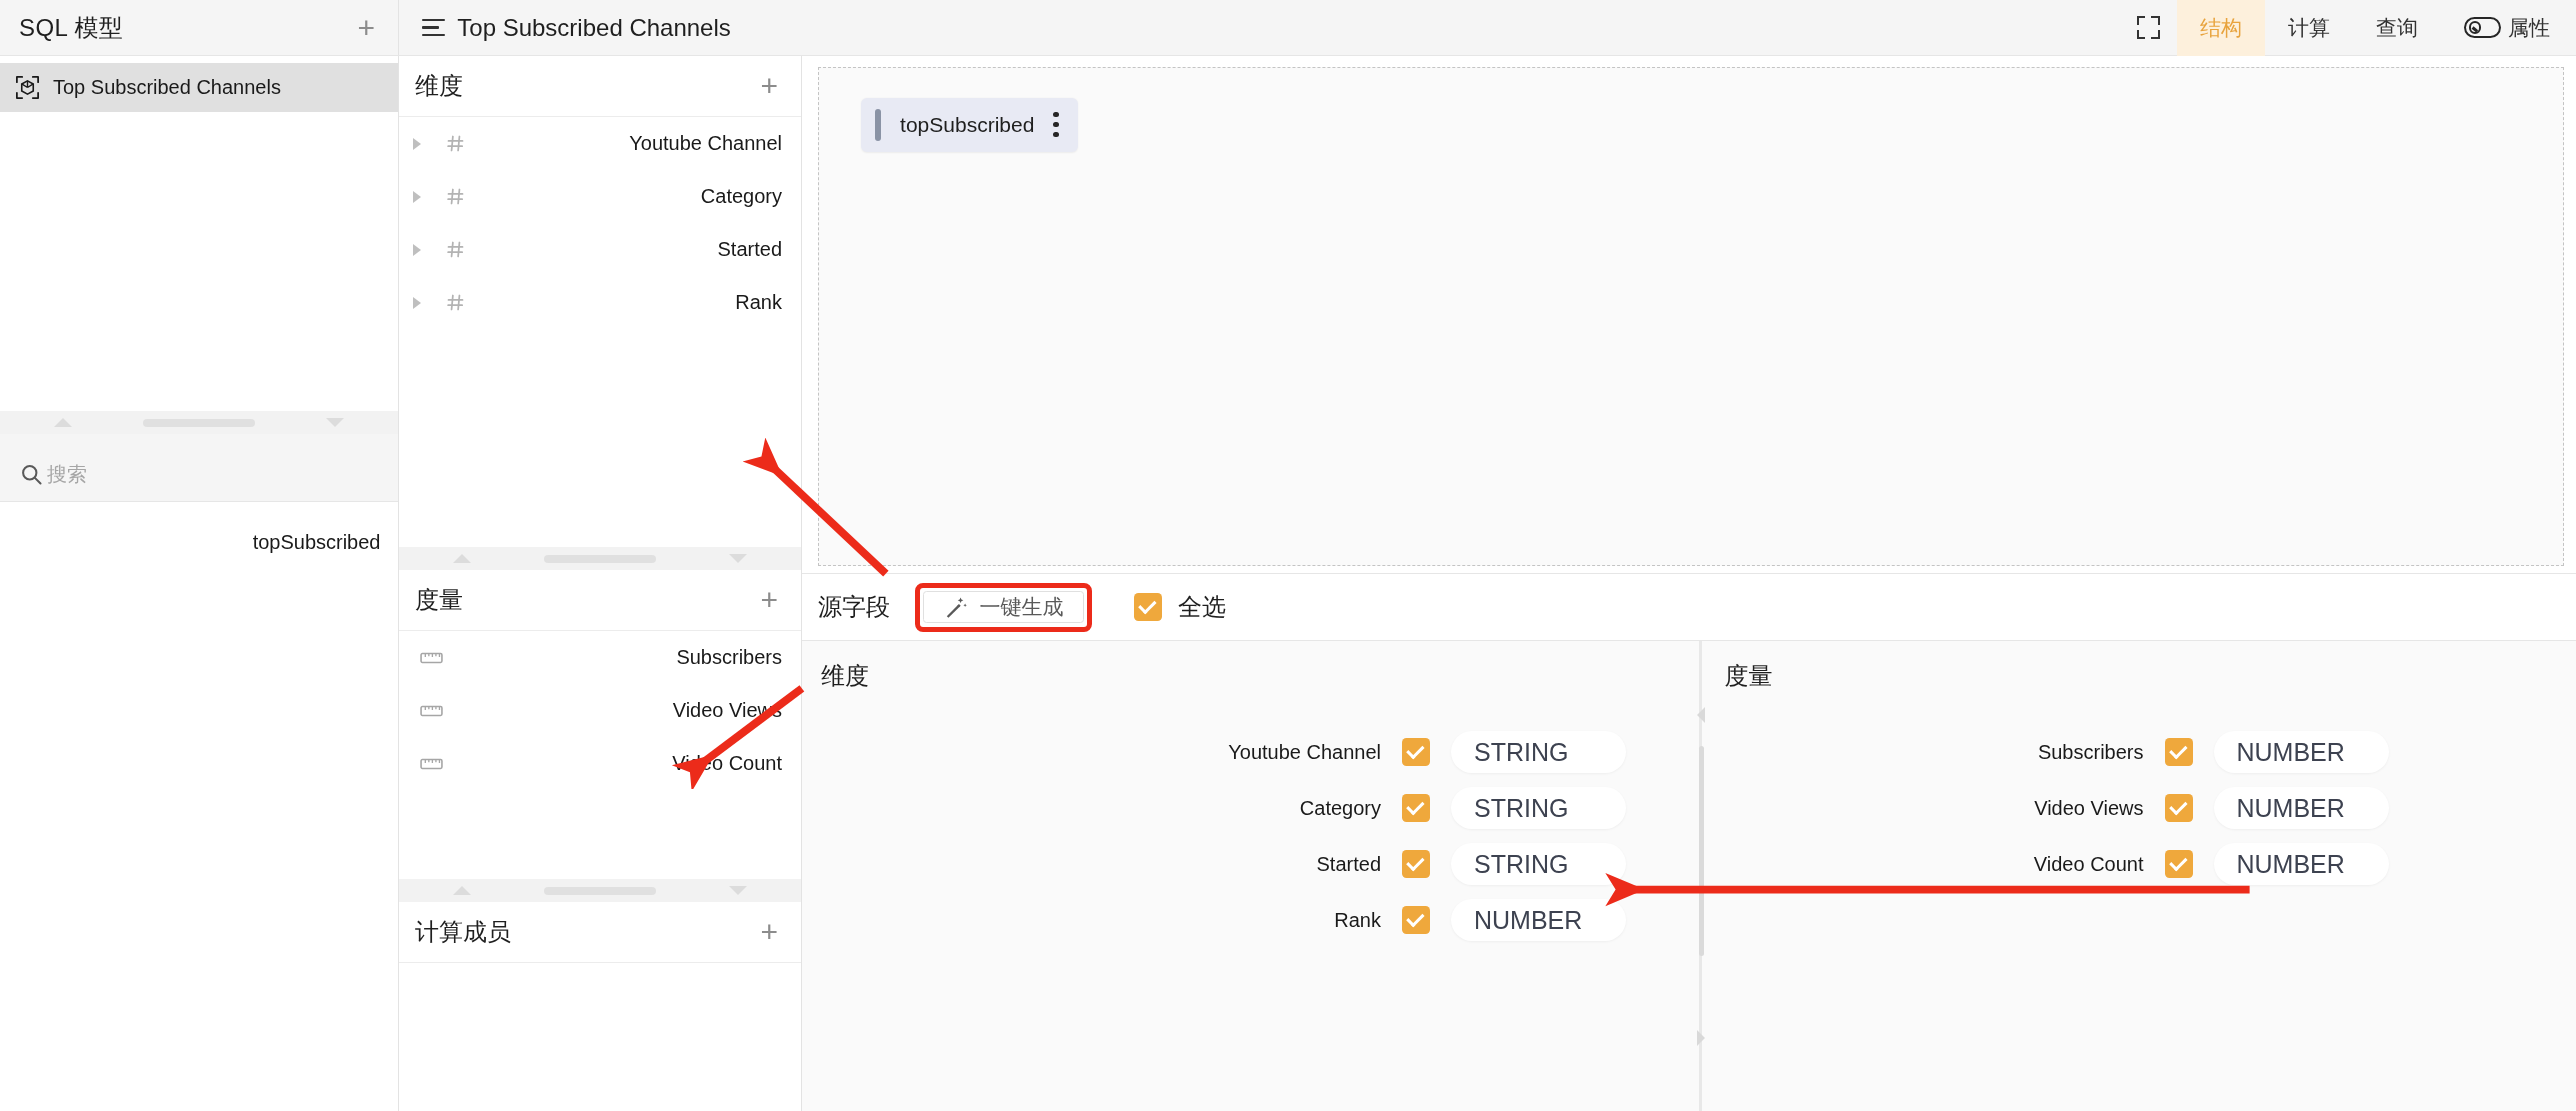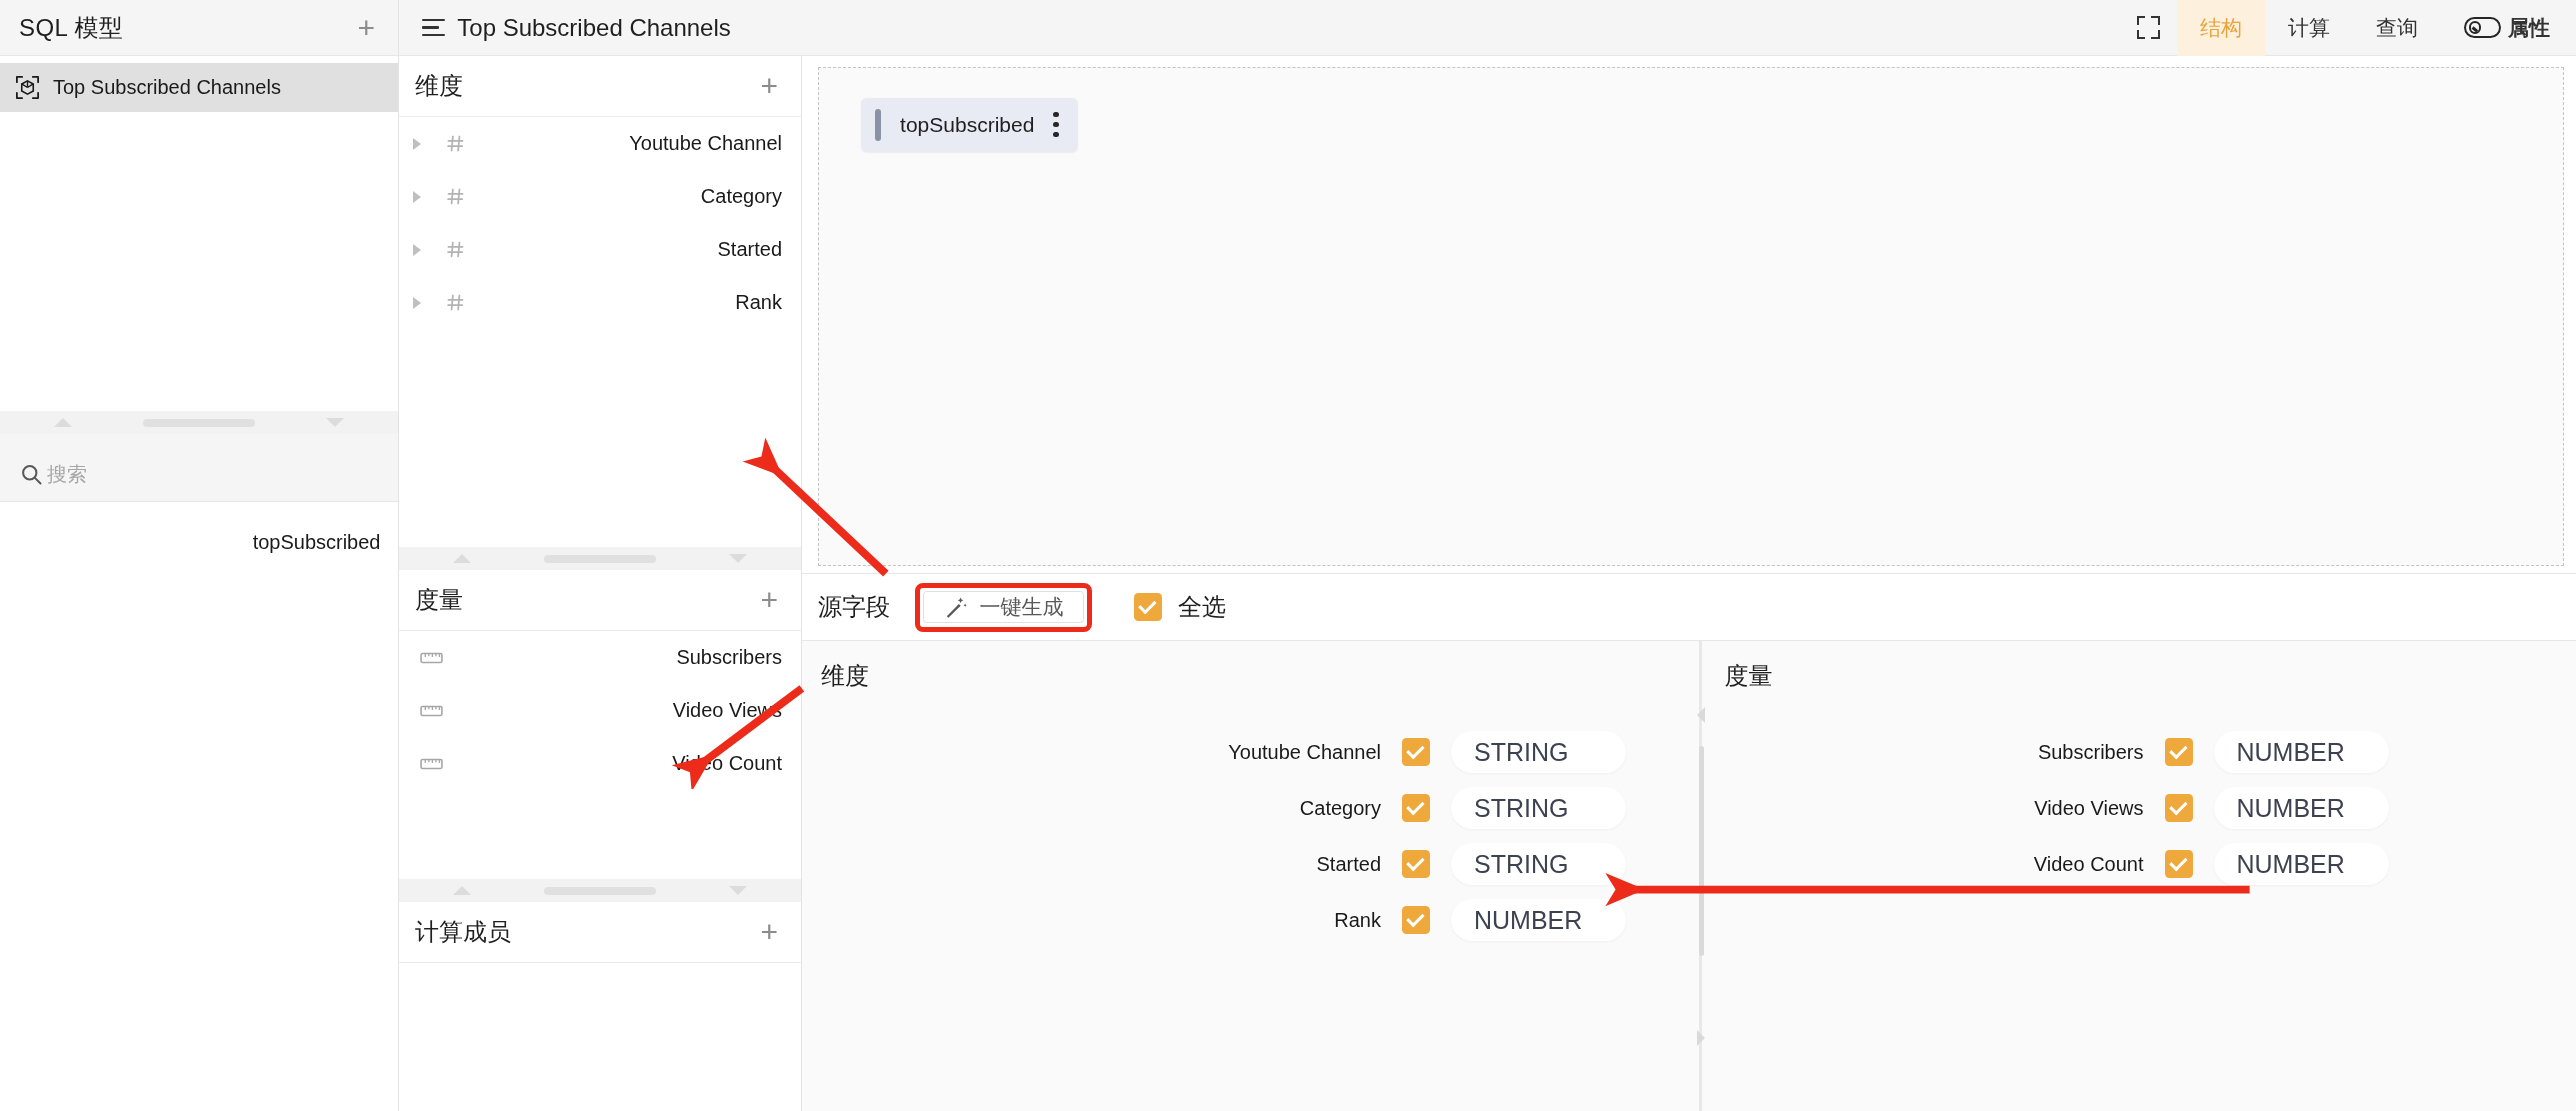"属性" .tab-attr { font-weight: bold -> none }
